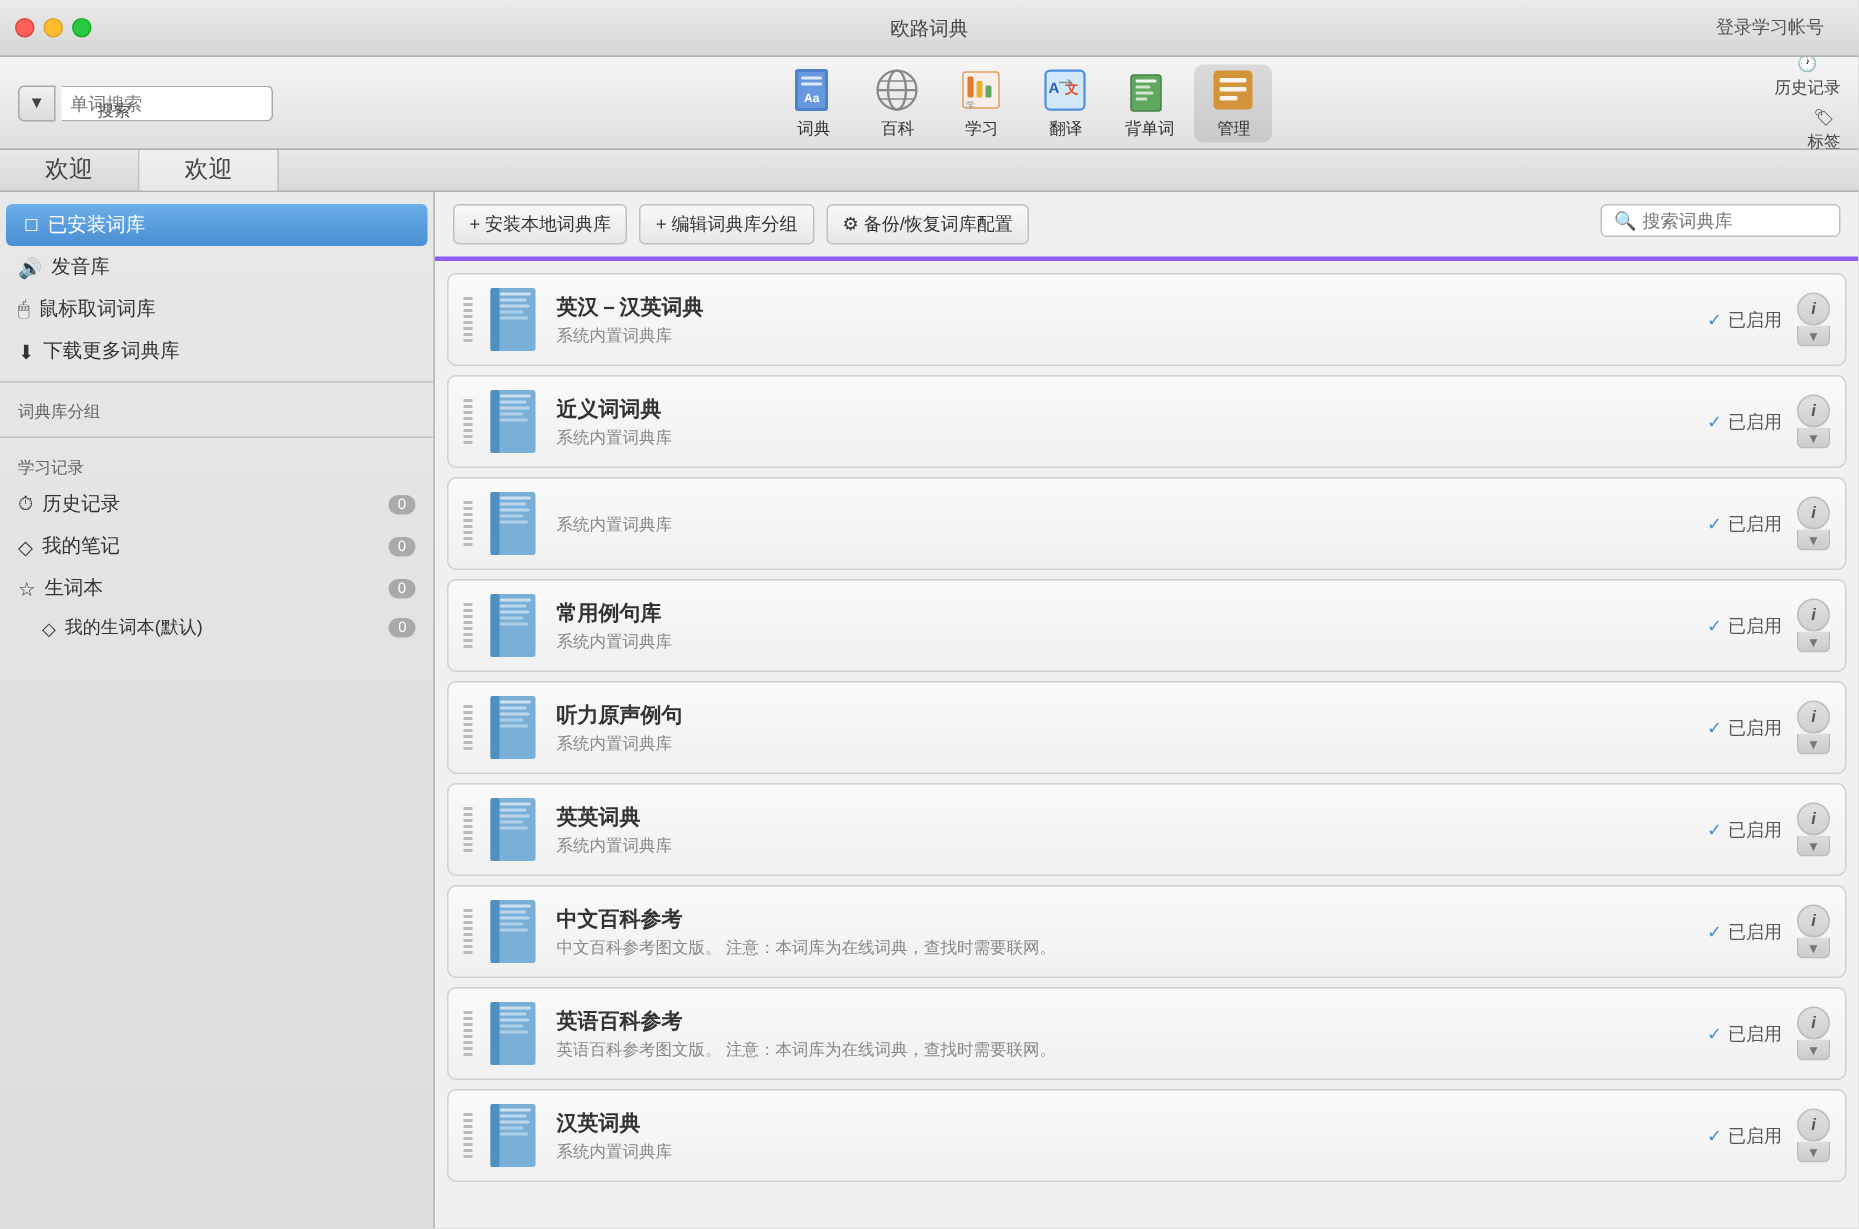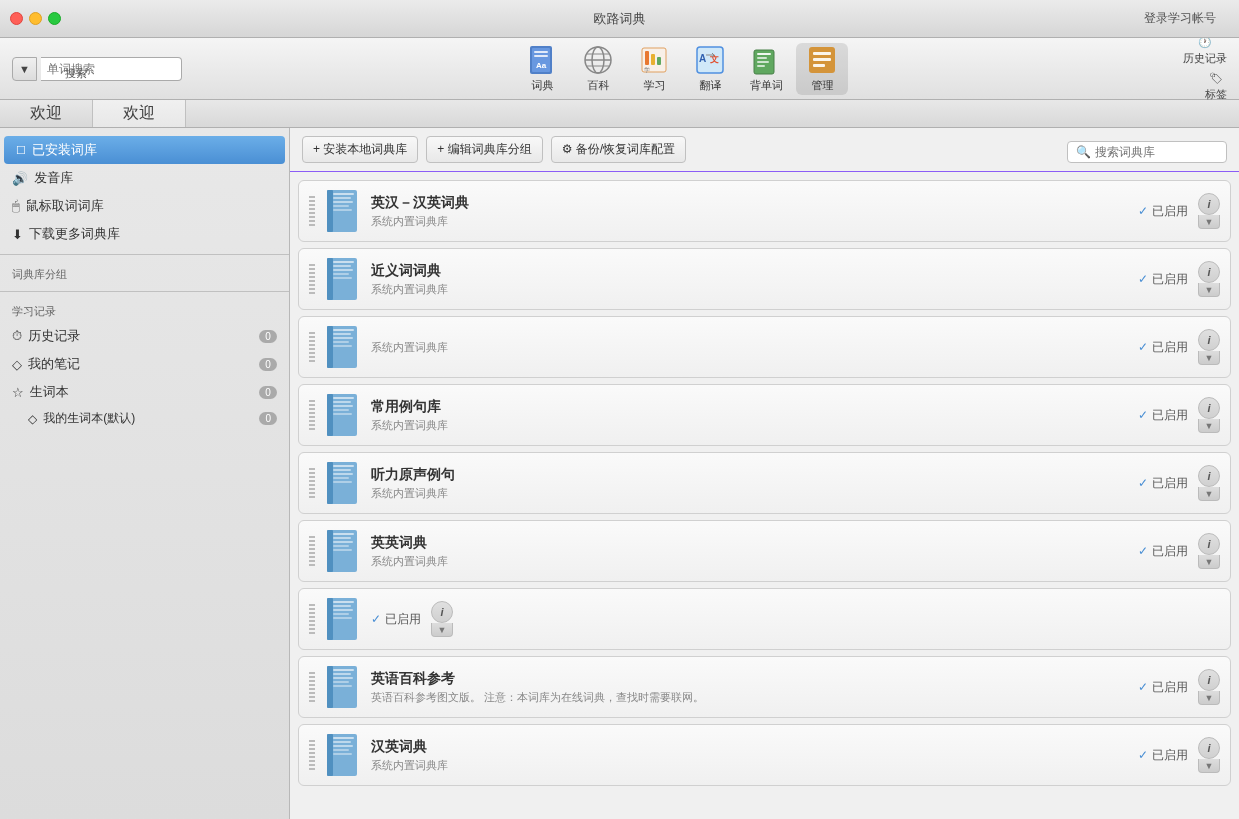"+ 安装本地词典库" .action-bar { align-items: flex-end -> flex-start; border-bottom: 1px solid #8b5cf6 -> 3px solid #8b5cf6 }
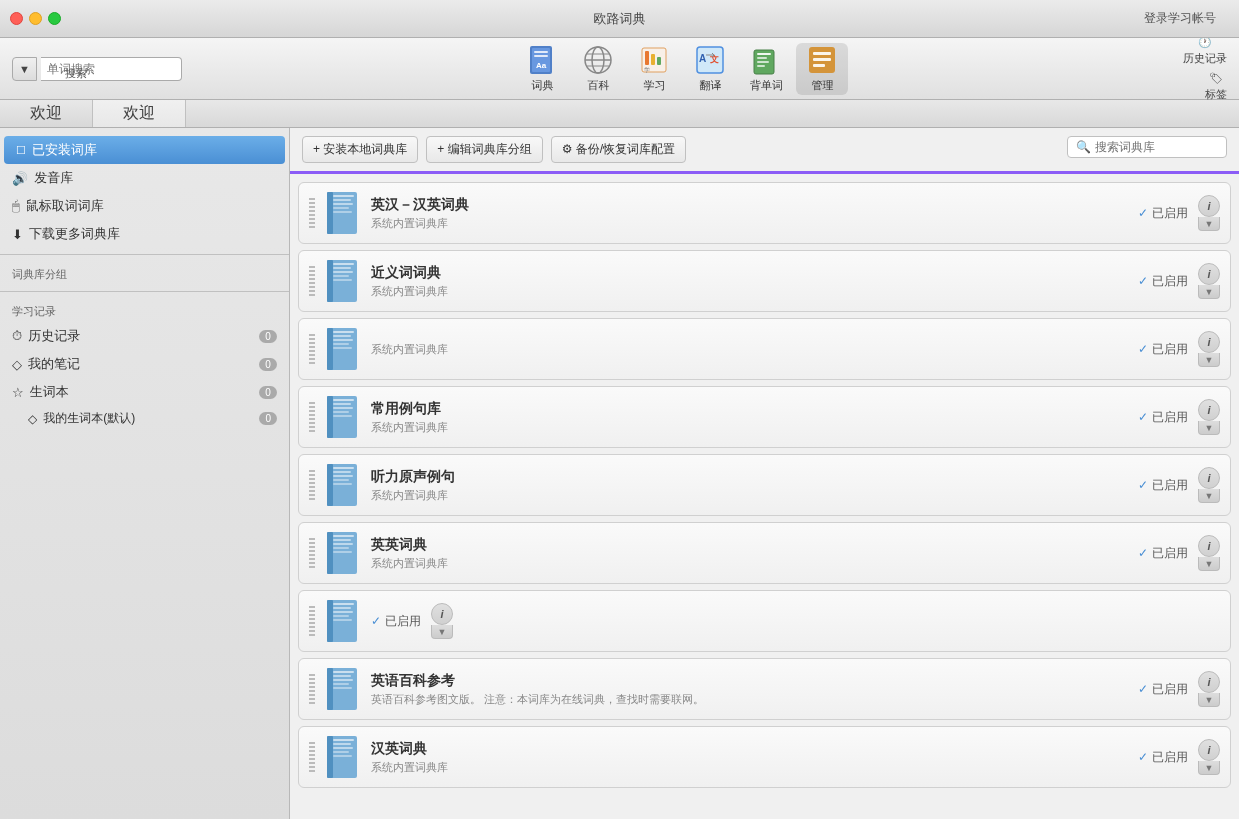"中文百科参考" div.dict-info { html: none -> <div> <div>中文百科参考</div> <div>中文百科参考图文版。 注意：本词库为在线词典，查找时需要联网。</div> </div> }
